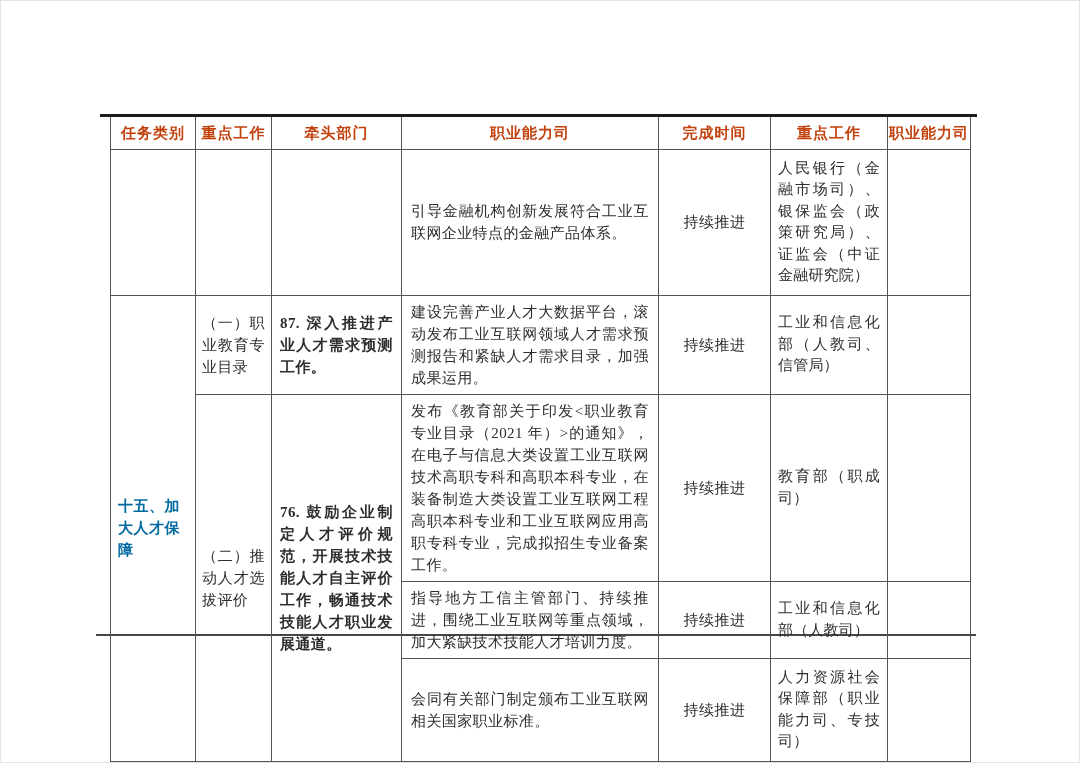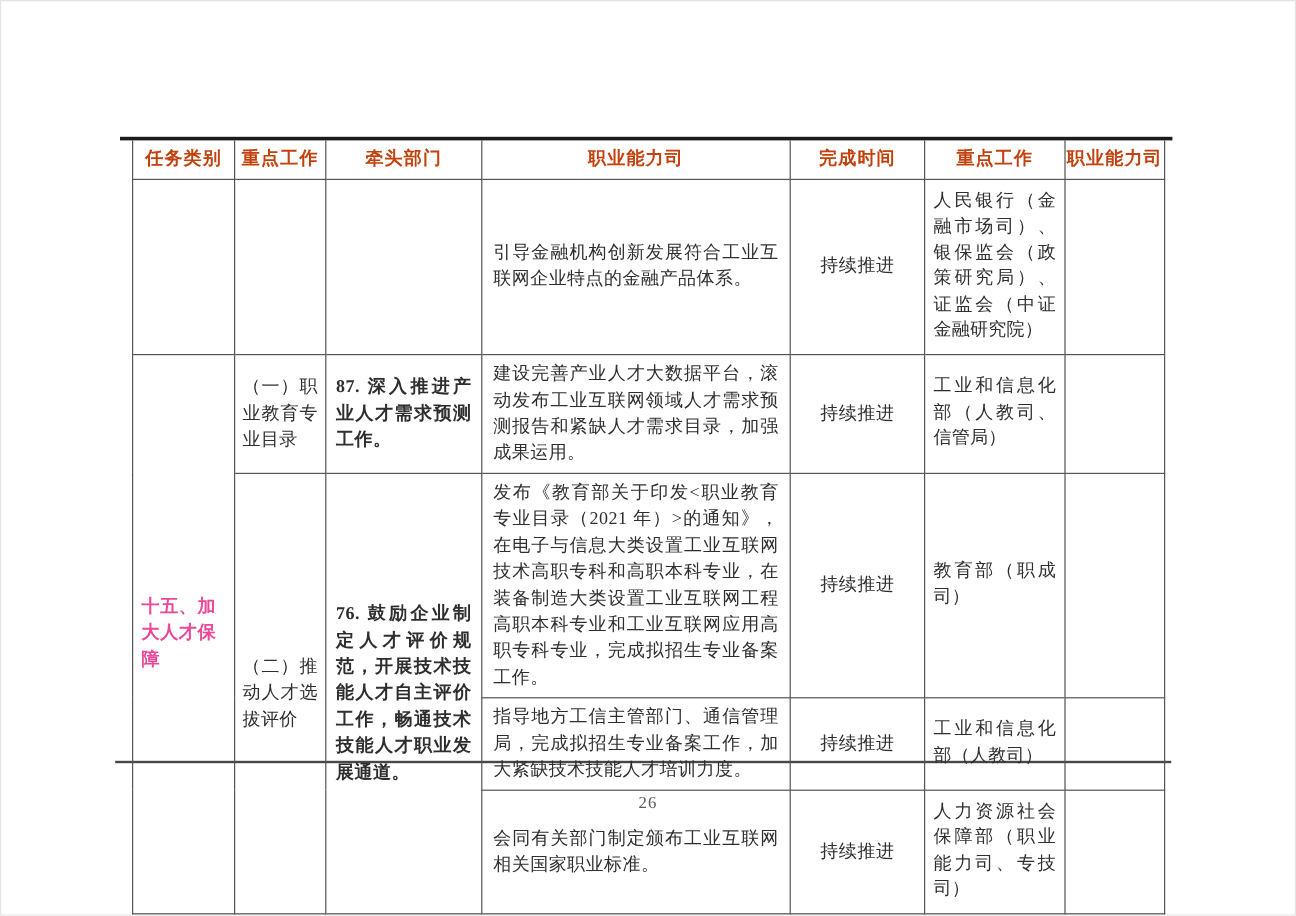"十五、加大人才保障" td.cell-category { color: #ec4899 -> #0369a1 }
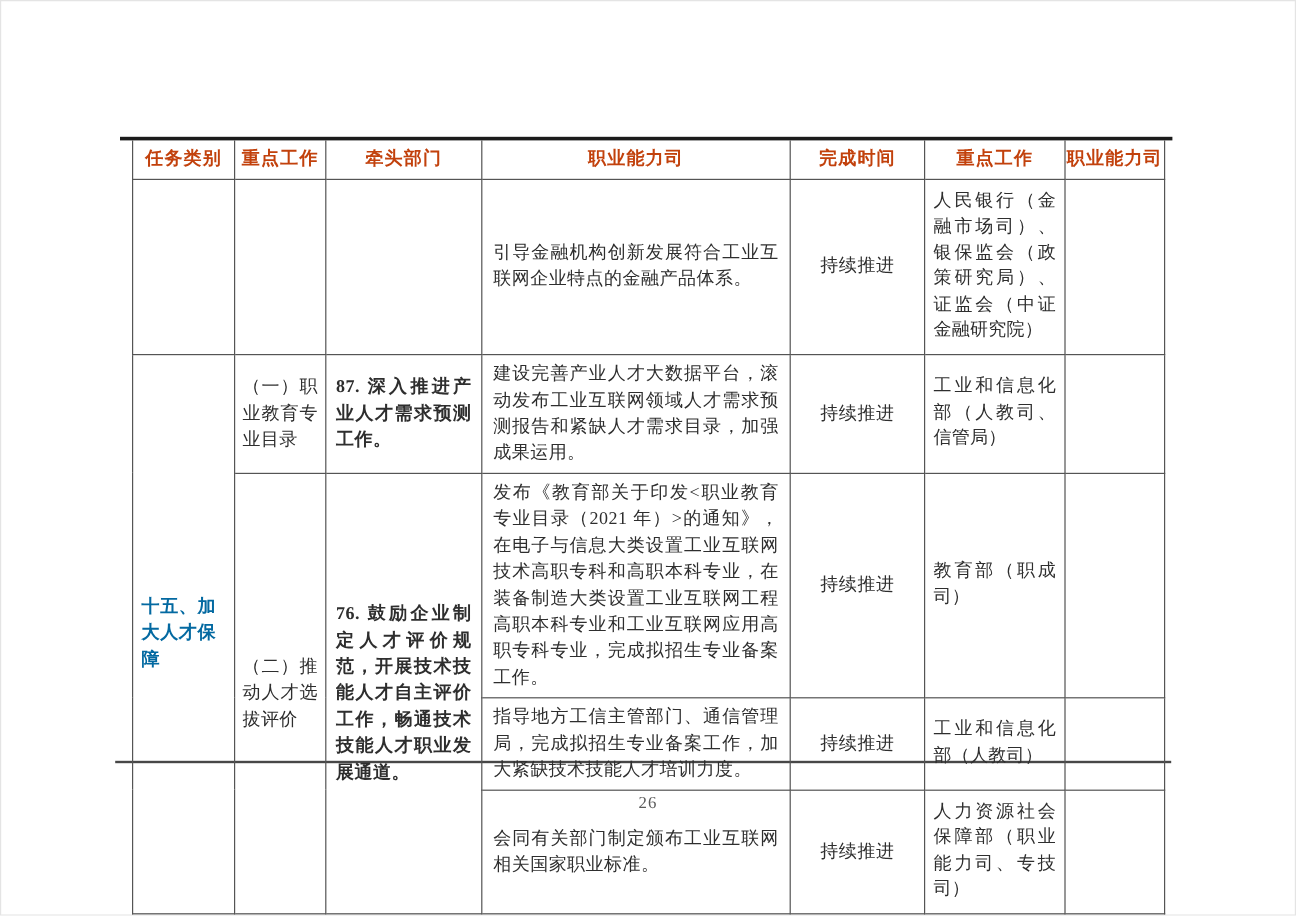"指导地方工信主管部门、通信管理局，完成拟招生专业备案工作，加大紧缺技术技能人才培" td.cell-goal { text: 通信管理局，完成拟招生专业备案工作 -> 持续推进，围绕工业互联网等重点领域 }
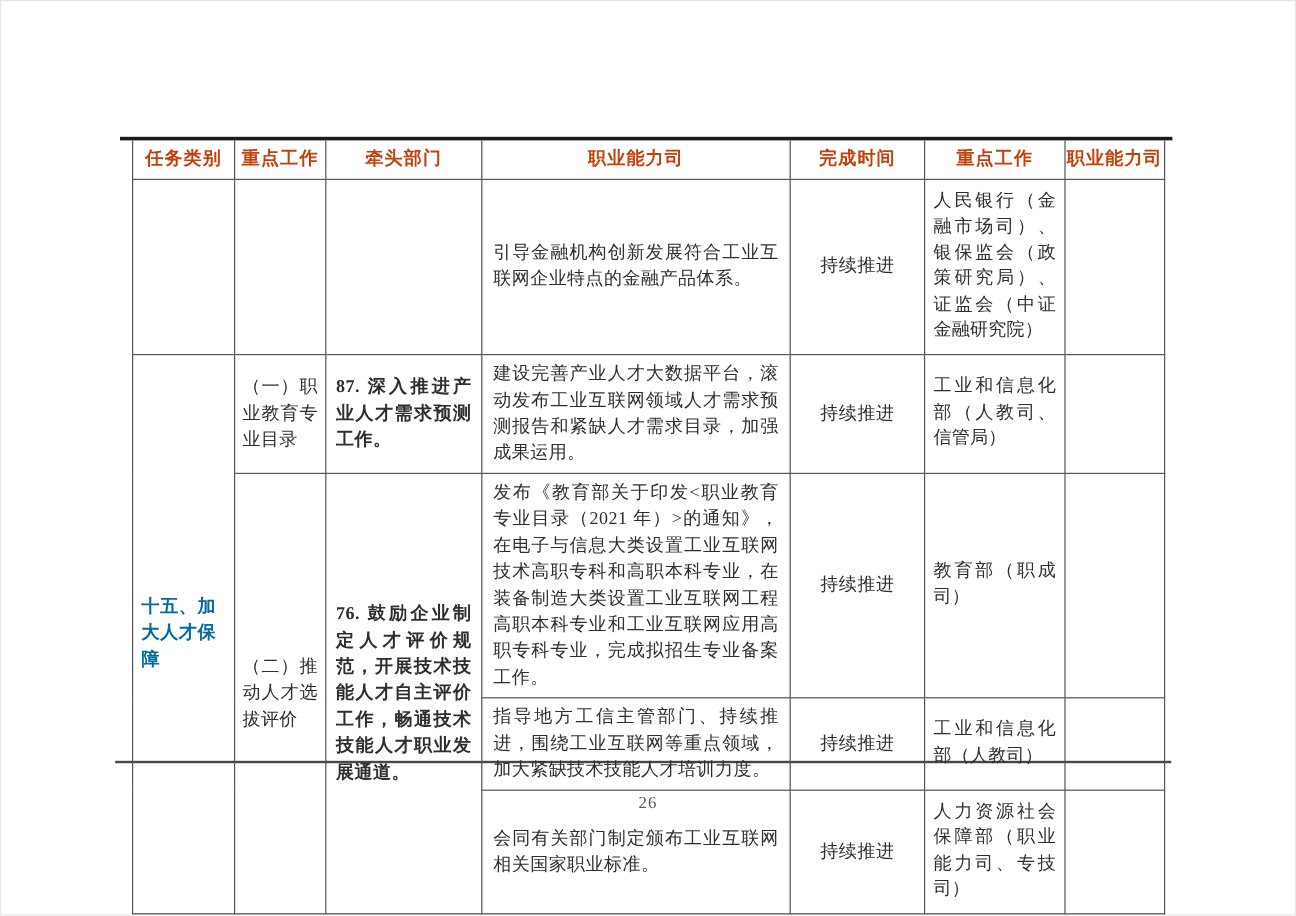"26" div.page-number { html: <div>26</div> -> none }
